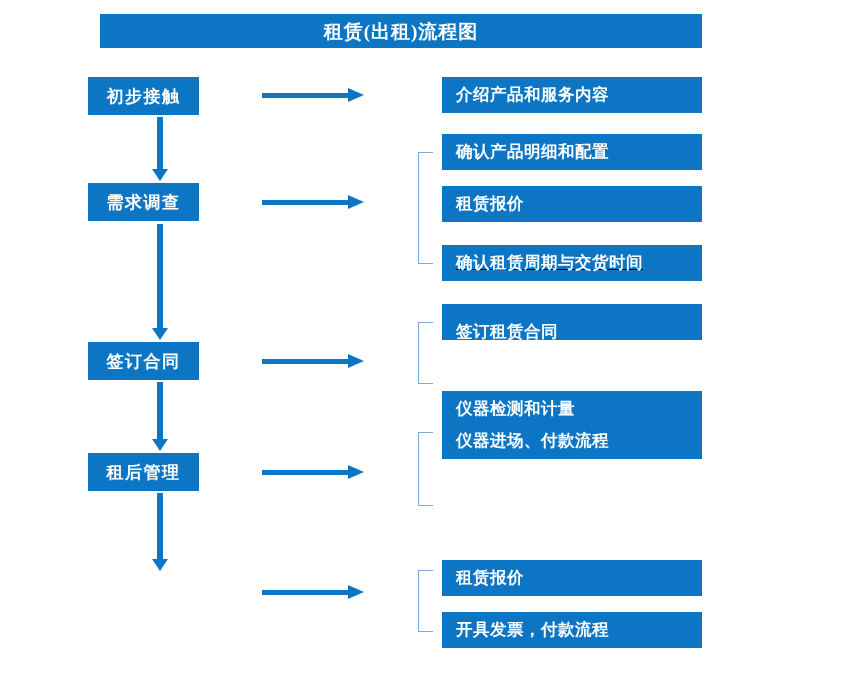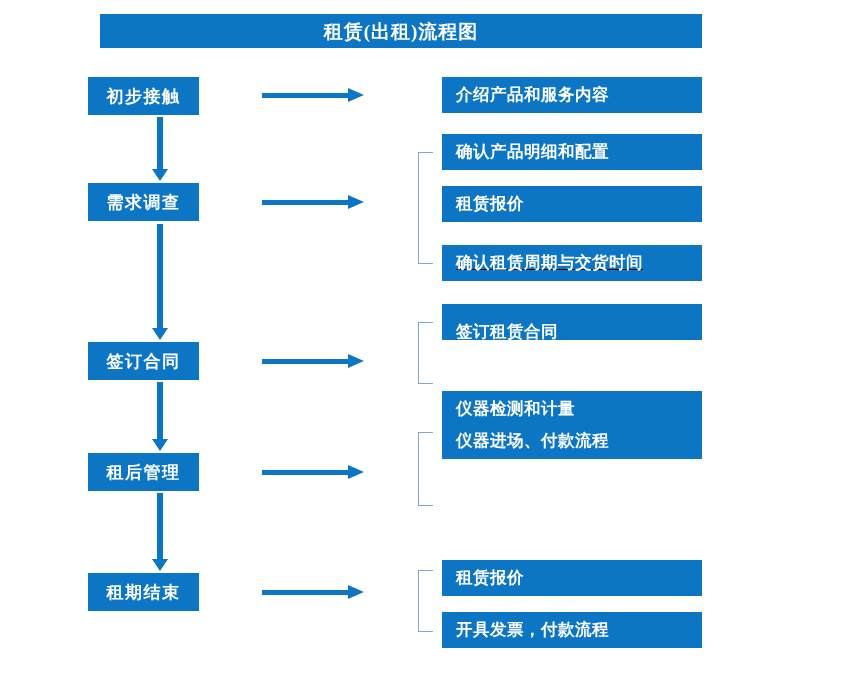"租期结束" div.lbox { html: <div> <span>租期结束</span> </div> -> none }
